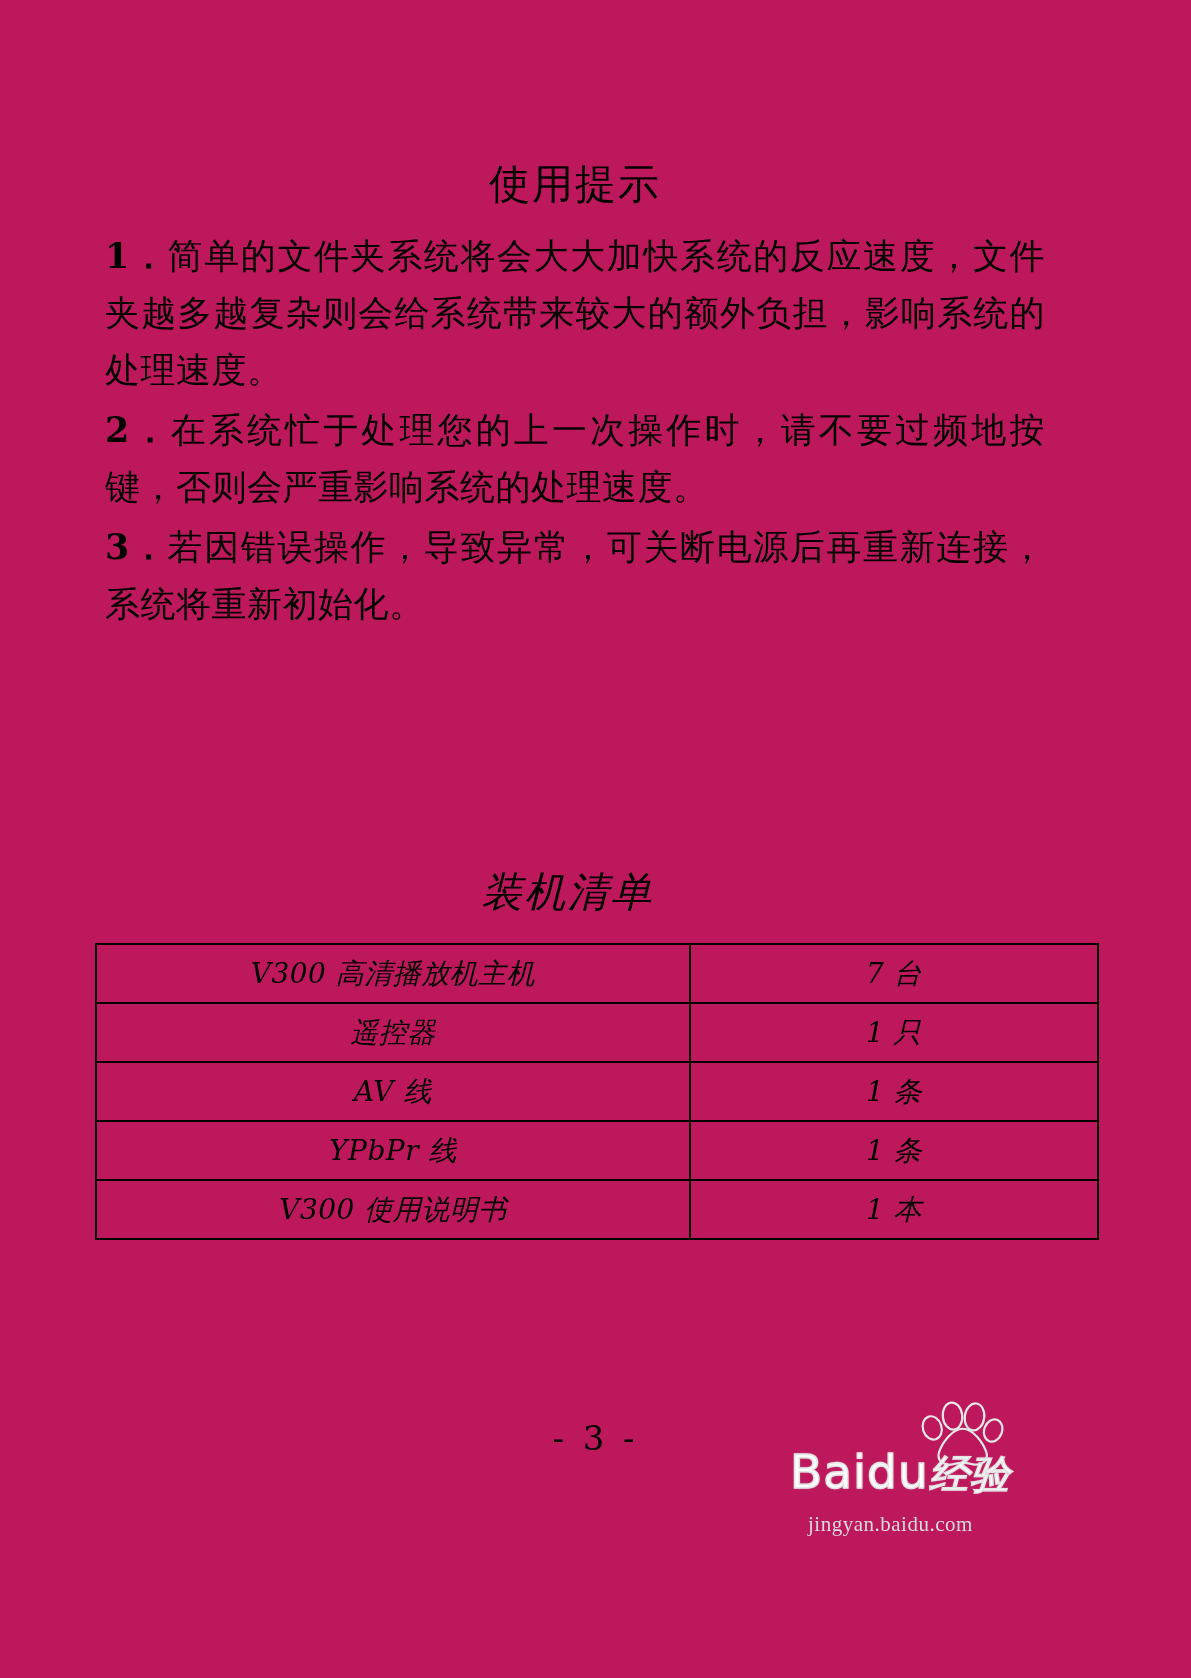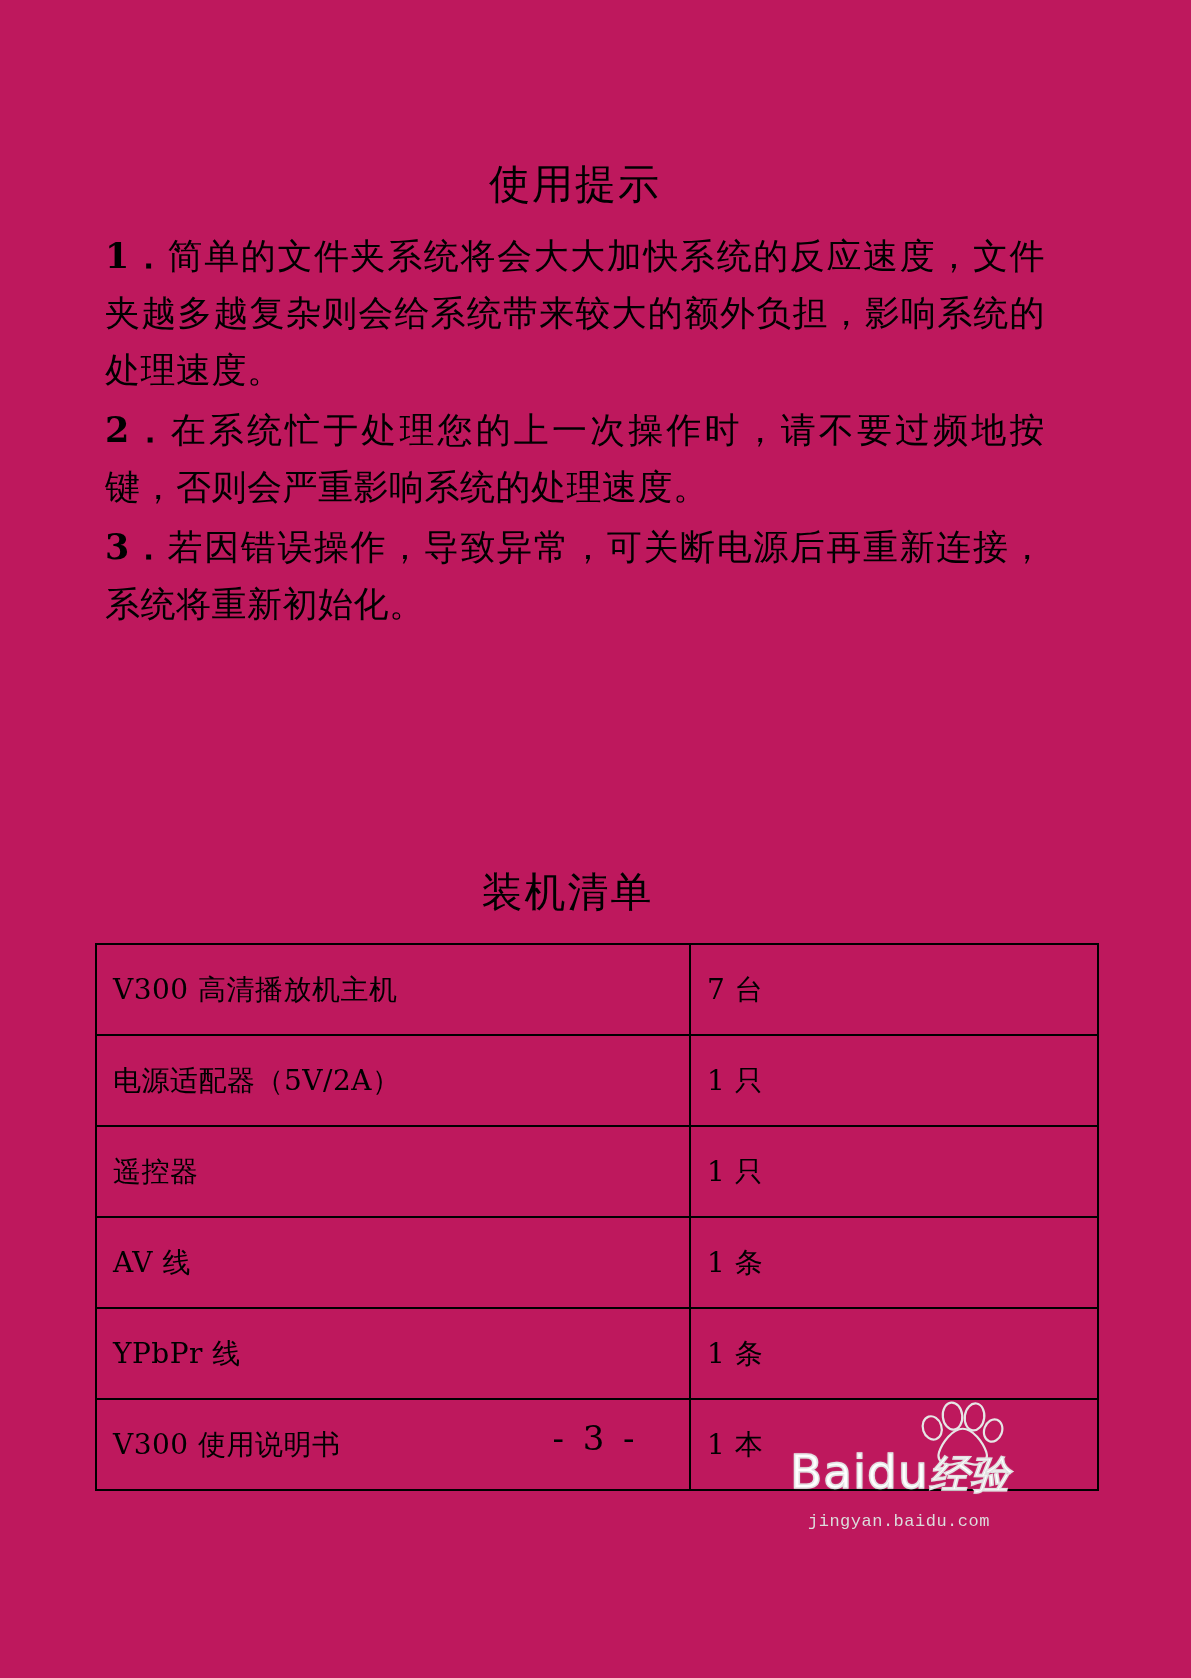"装机清单" .packing-section { font-style: none -> italic }
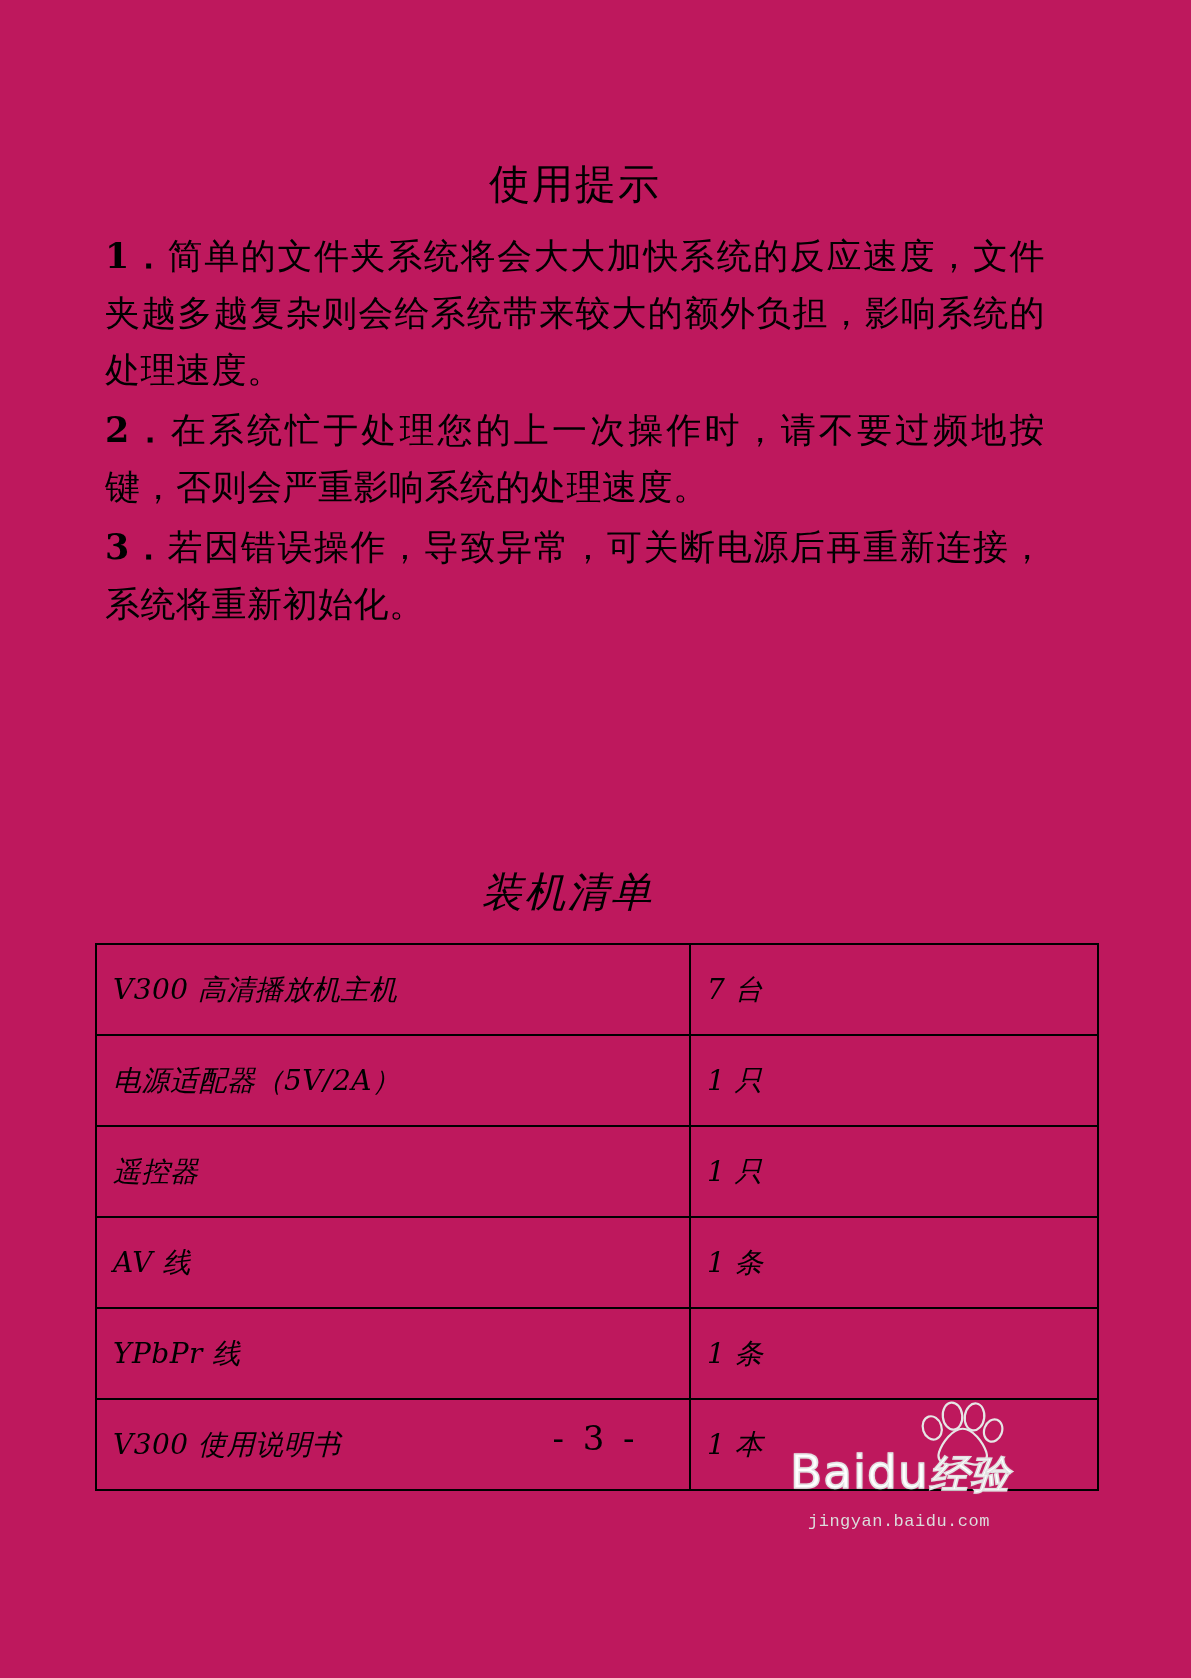"V300 高清播放机主机" table.packing-table td { padding: 16px 16px -> 0 16px; text-align: none -> center }
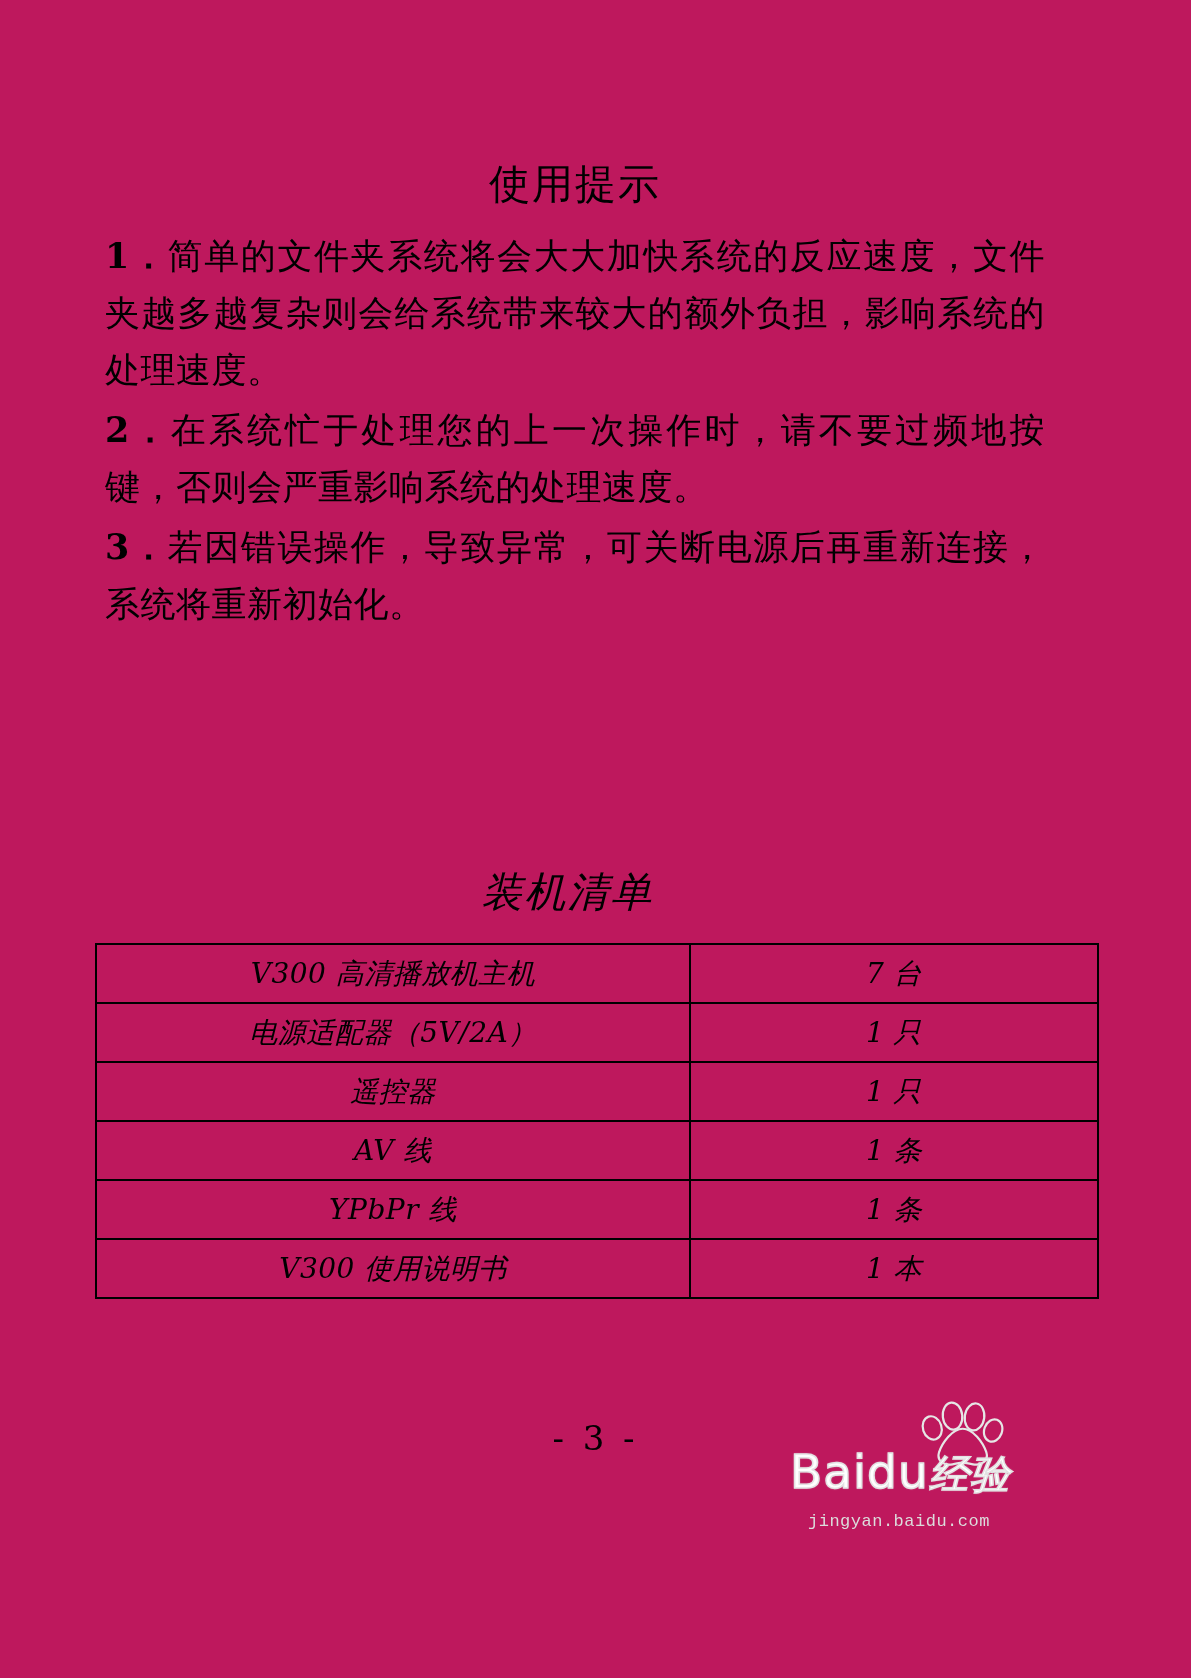"电源适配器（5V/2A）" tr { html: <tr> <td>电源适配器（5V/2A）</td> <td>1 只</td> </tr> -> none }
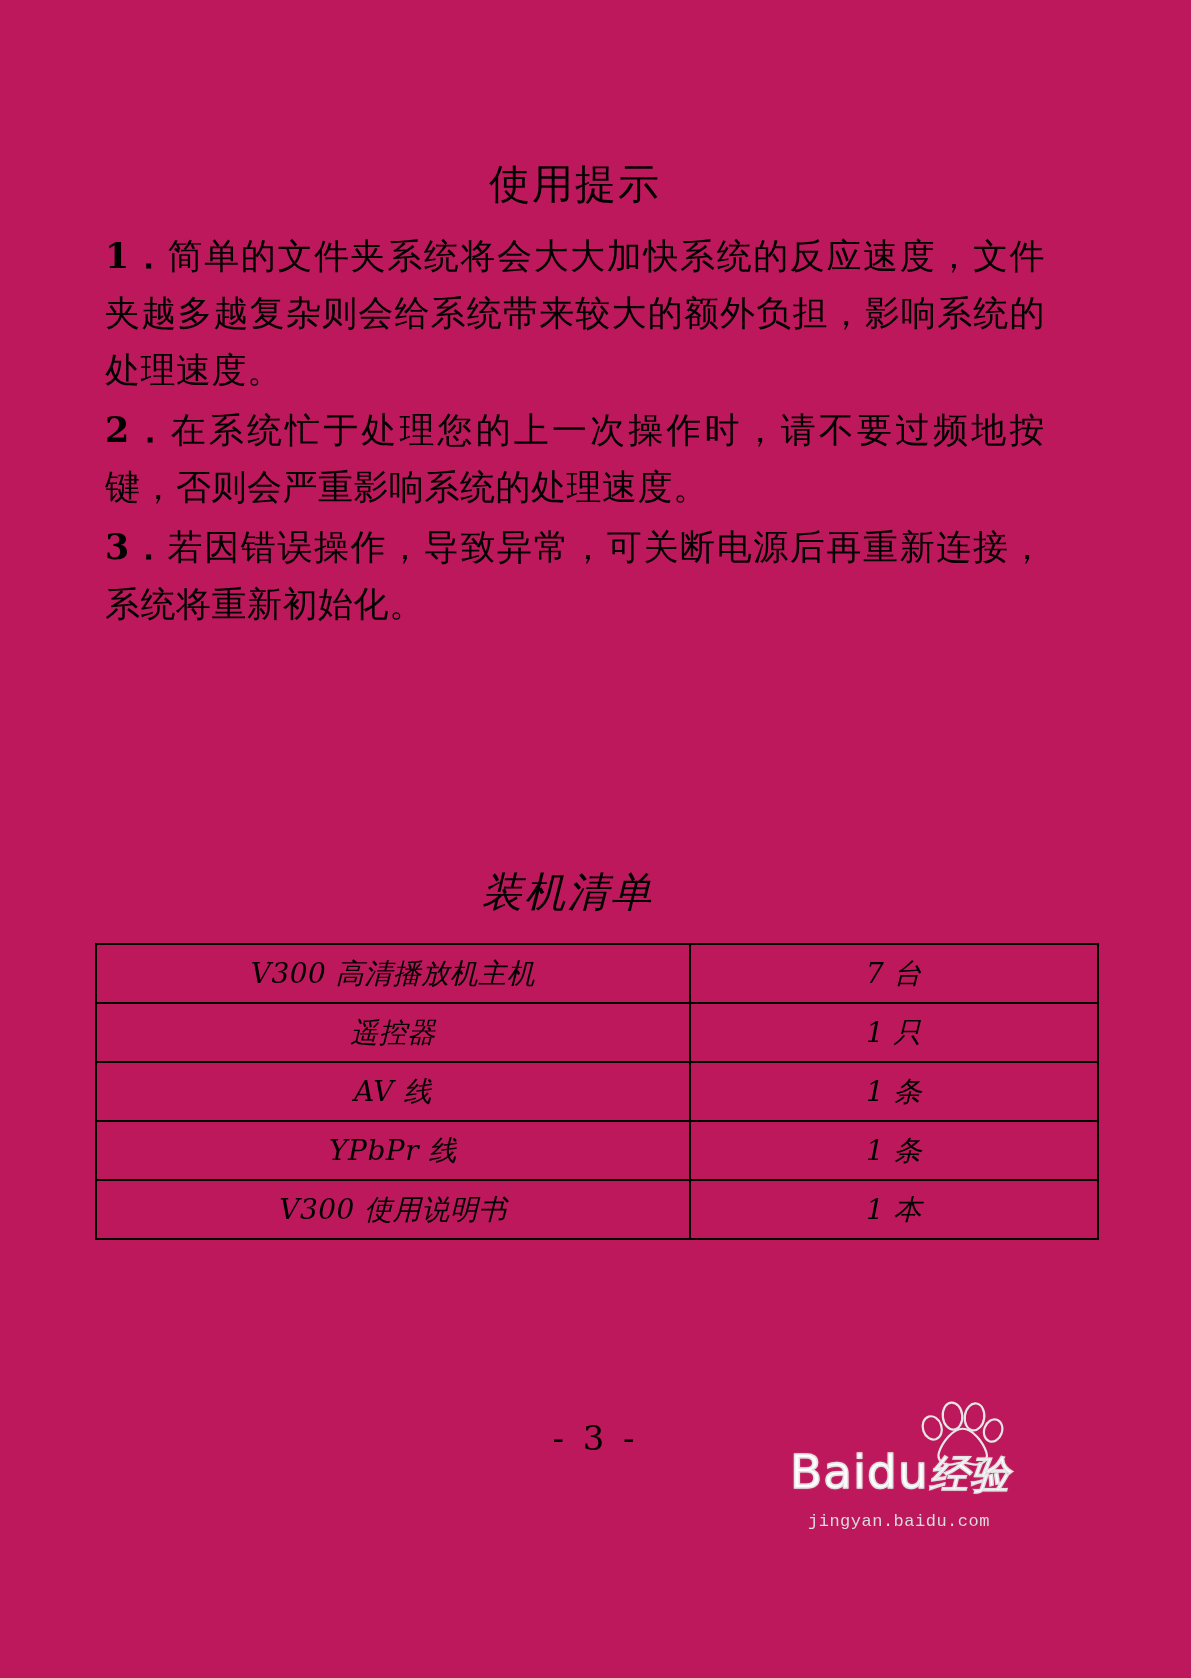"jingyan.baidu.com" .wm-url { font-family: Liberation Mono, monospace -> Liberation Serif, serif; font-size: 17px -> 21px }
